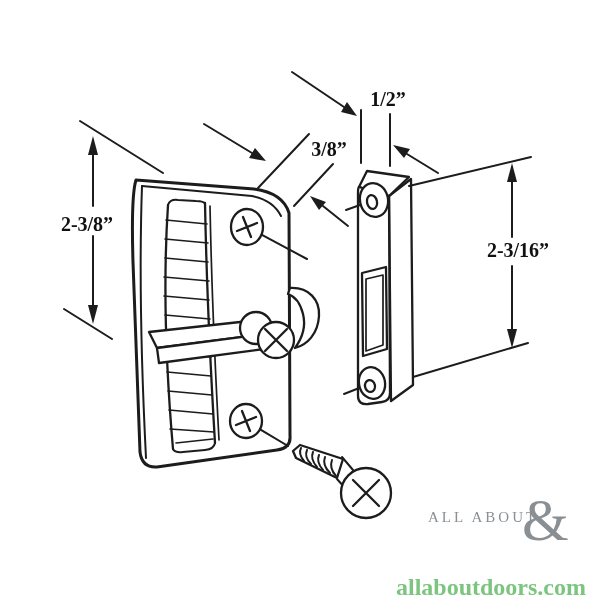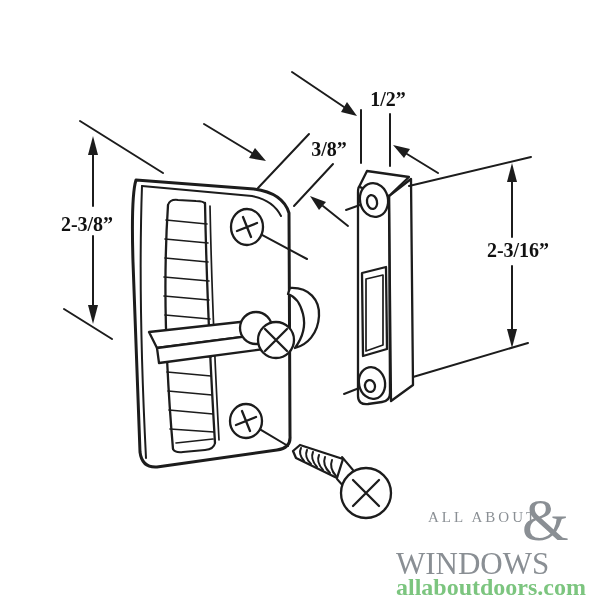"WINDOWS" div.logo-windows { html: <div>WINDOWS</div> -> none }
